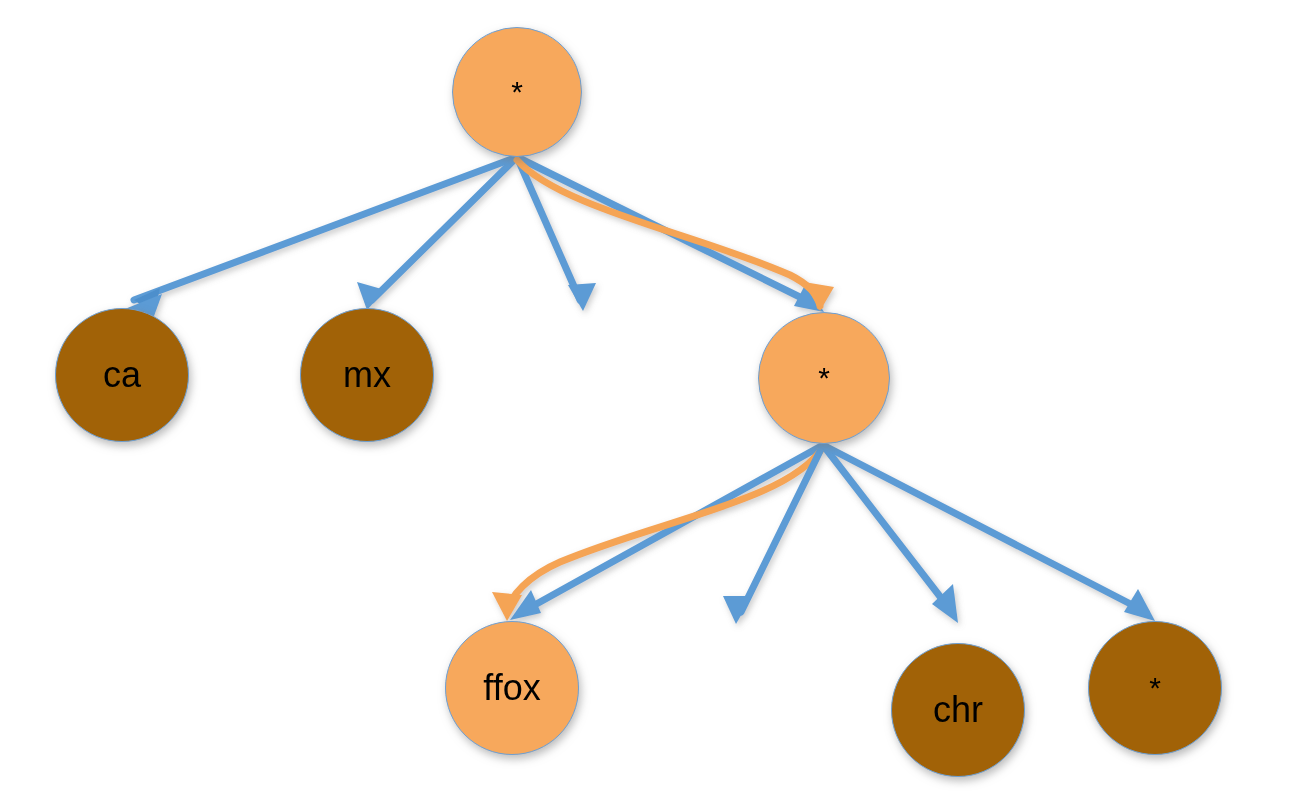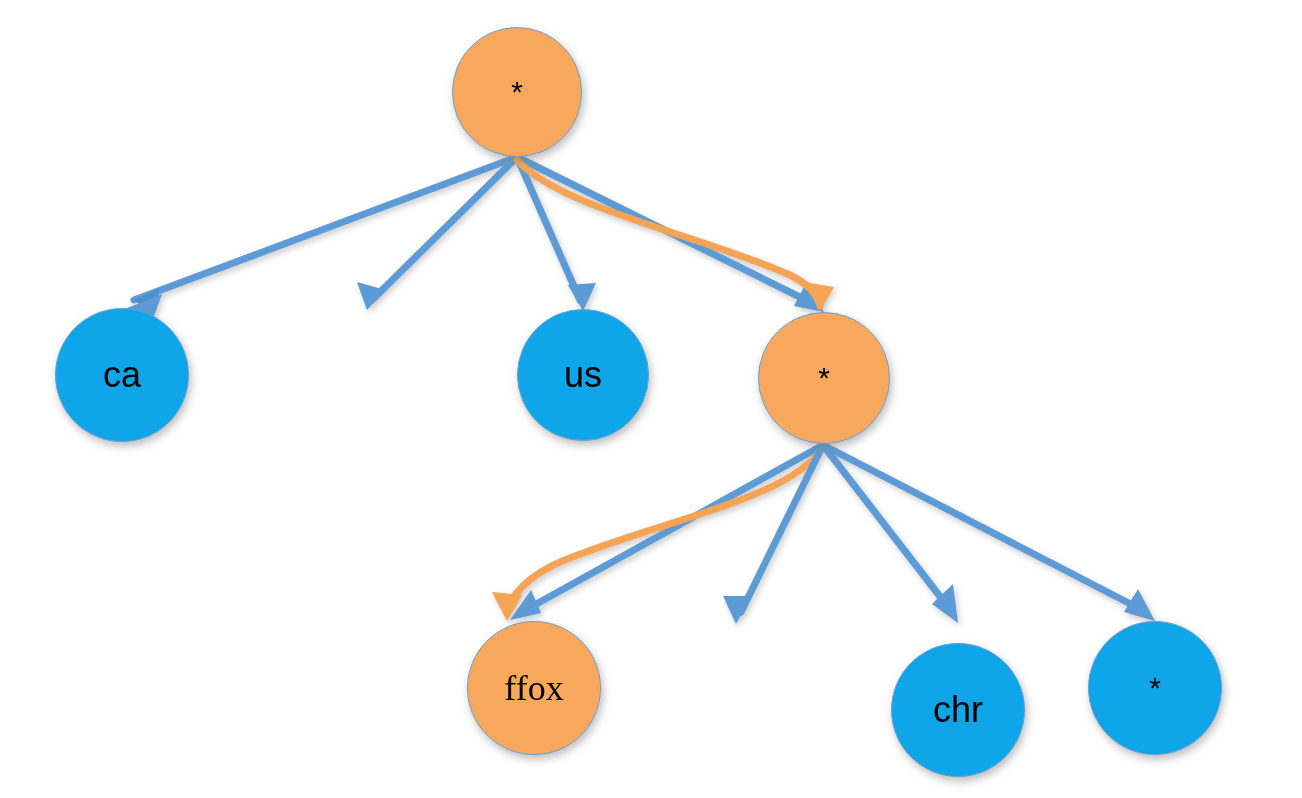"ca" .fill-blue { background: #0ea5e9 -> #a16207 }
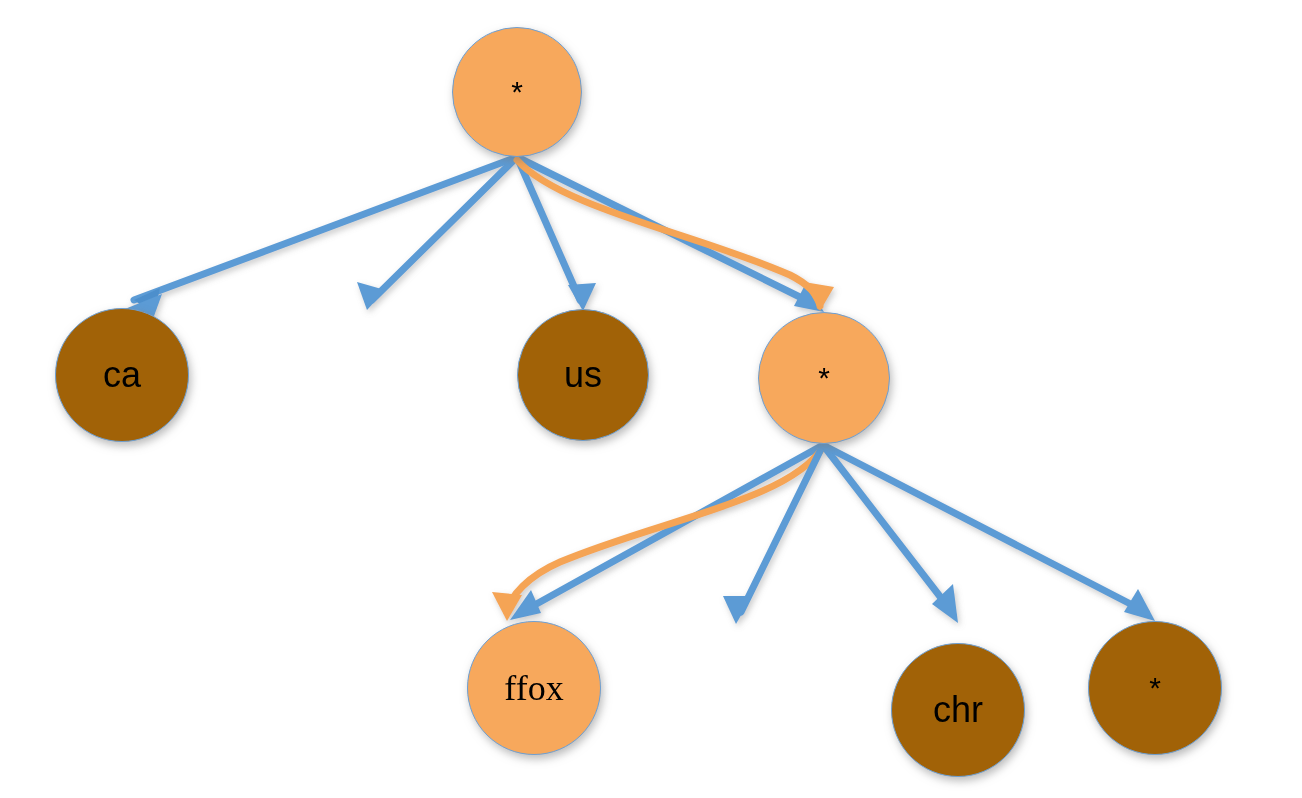"mx" div.node { html: none -> <div> <span>mx</span> </div> }
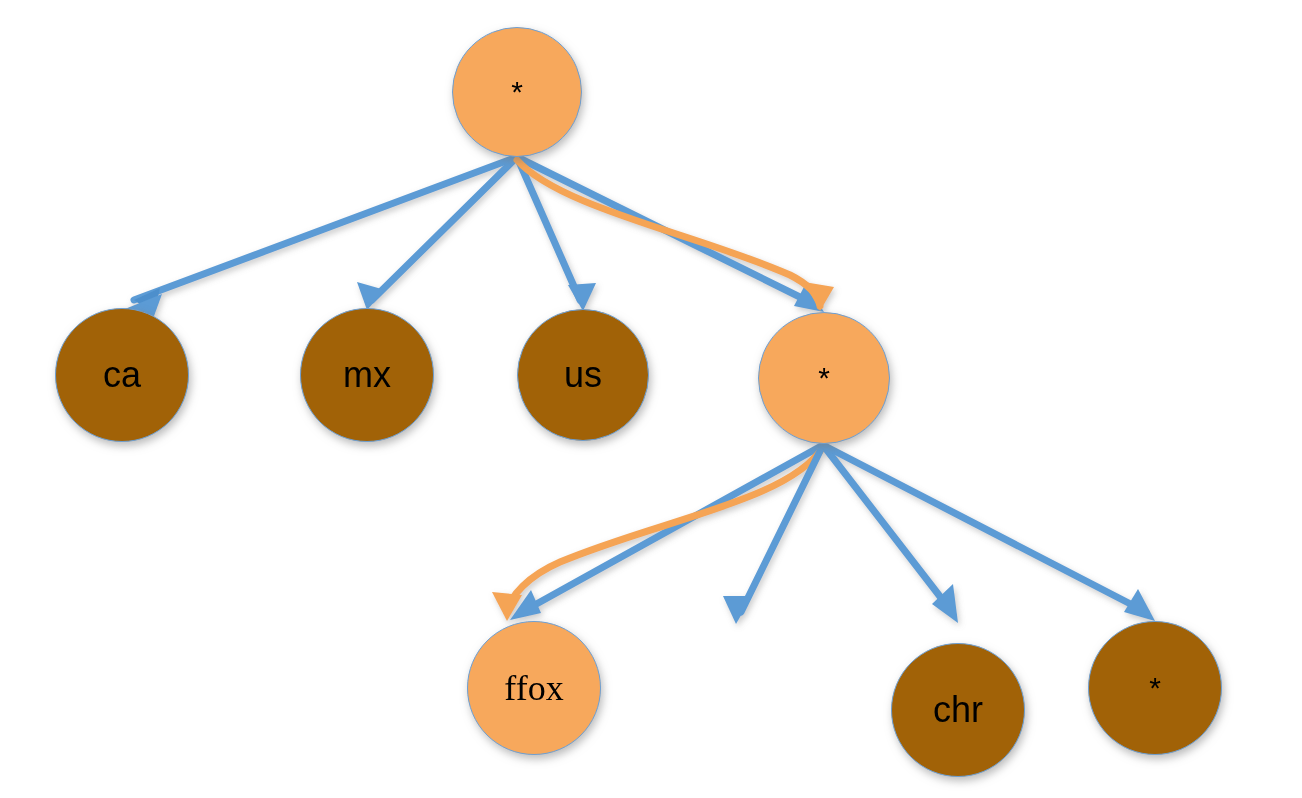"us" div.node { html: <div> <span>us</span> </div> -> none }
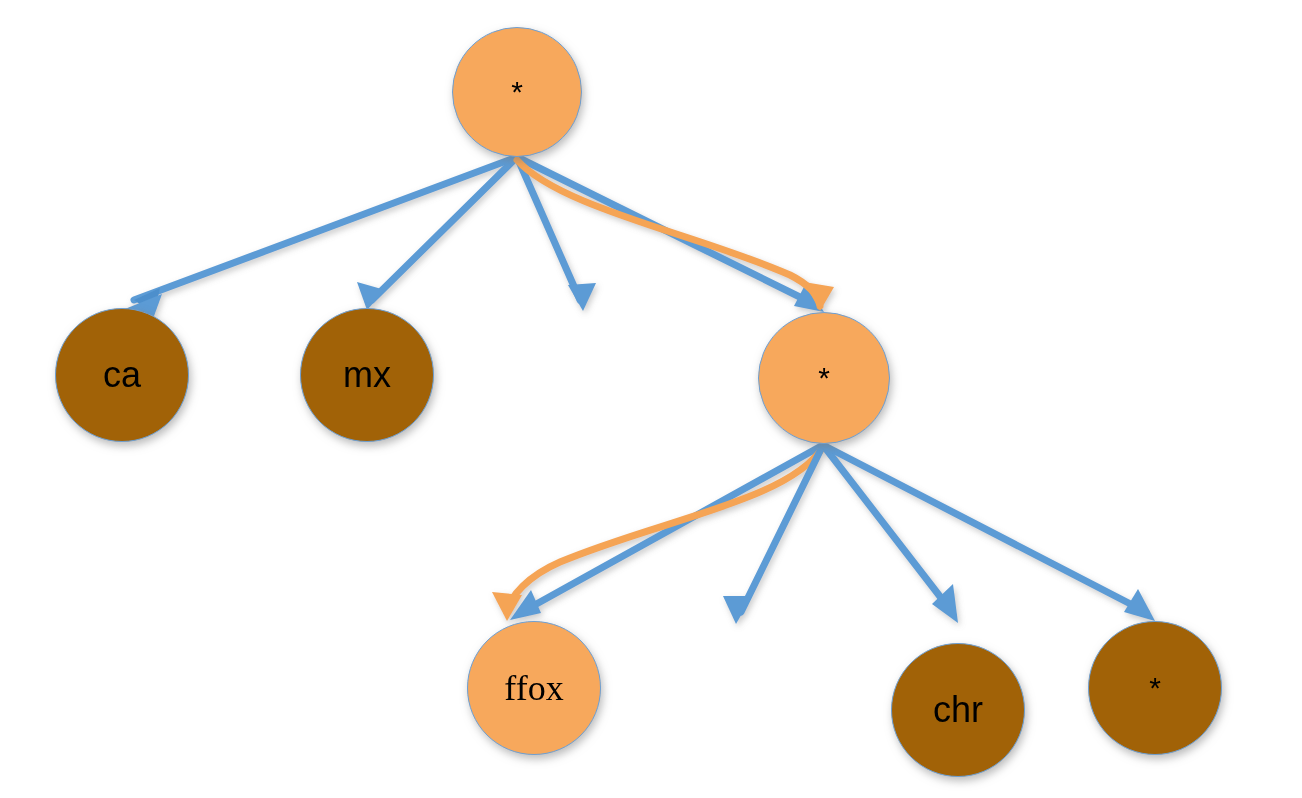"ffox" div.node { font-family: Liberation Serif, serif -> none; left: 467px -> 445px }
